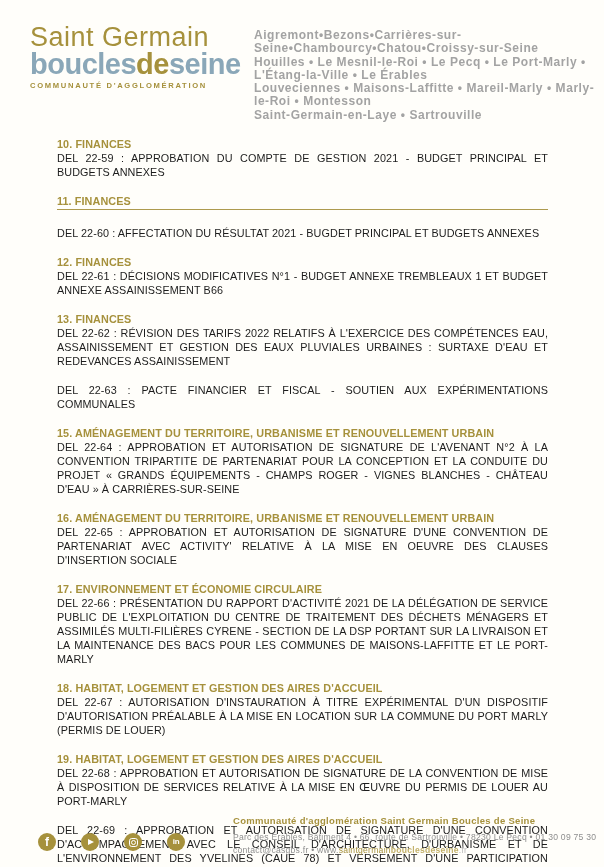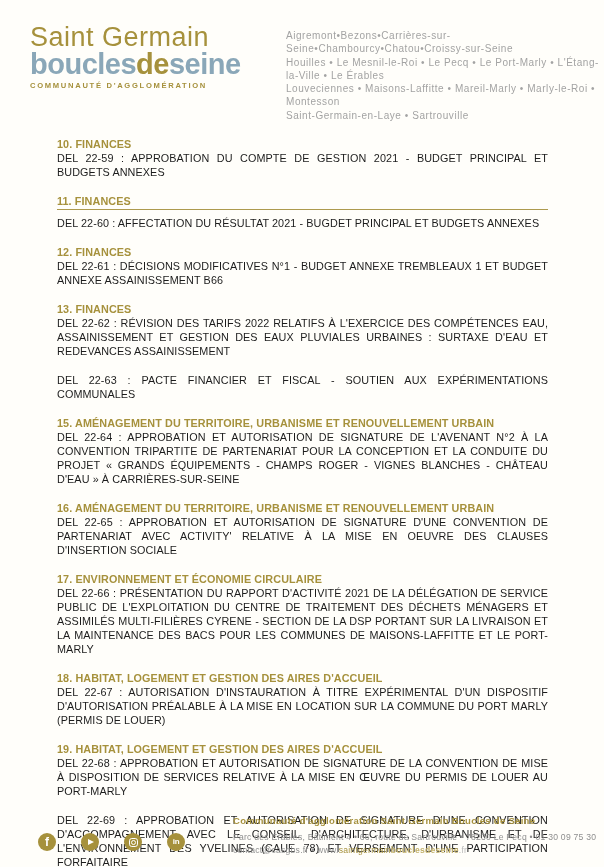"Aigremont•Bezons•Carrières-sur-Seine•Cha" .cities { font-size: 10px -> 12px; font-weight: none -> bold; margin-left: 56px -> 24px }
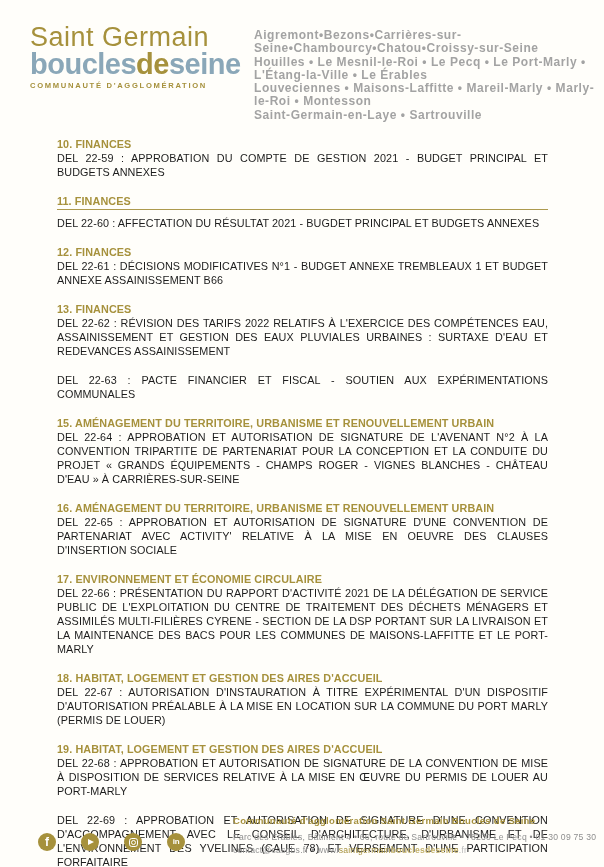"11. FINANCES" .section h2.underlined { margin-bottom: 6px -> 16px }
